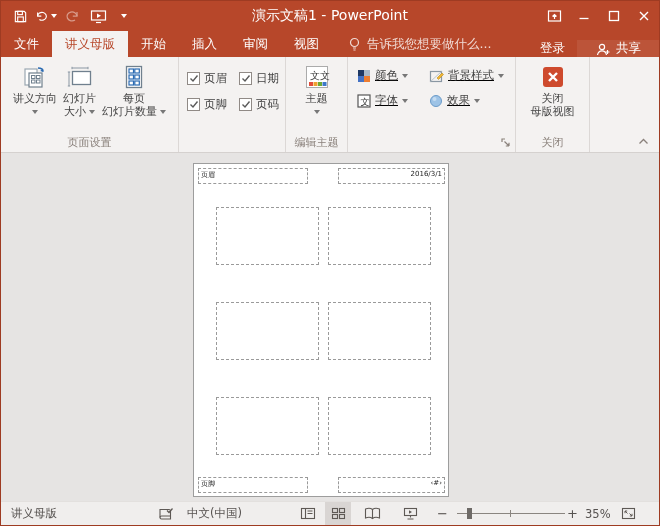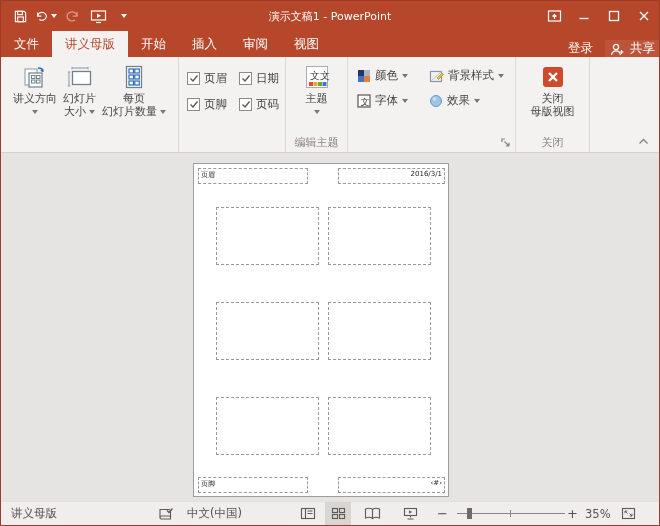"演示文稿1 - PowerPoint" .win-title { font-size: 11px -> 14px }
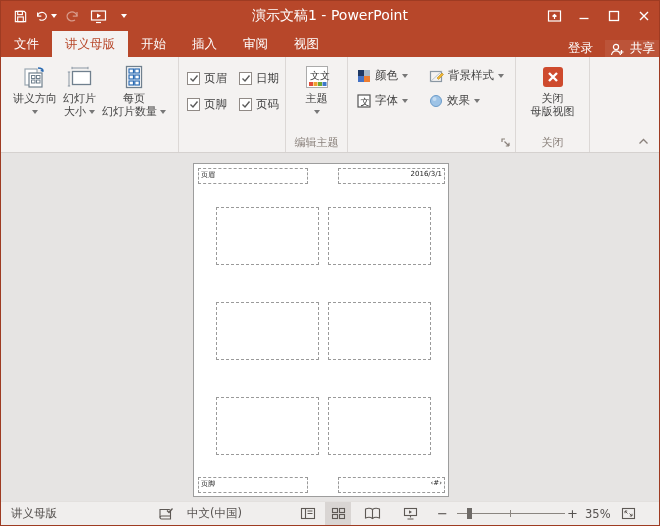"告诉我您想要做什么..." div.tellme { html: none -> <div> <svg> <circle></circle> <path></path> </svg> <span>告诉我您想要做什么...</span> </div> }
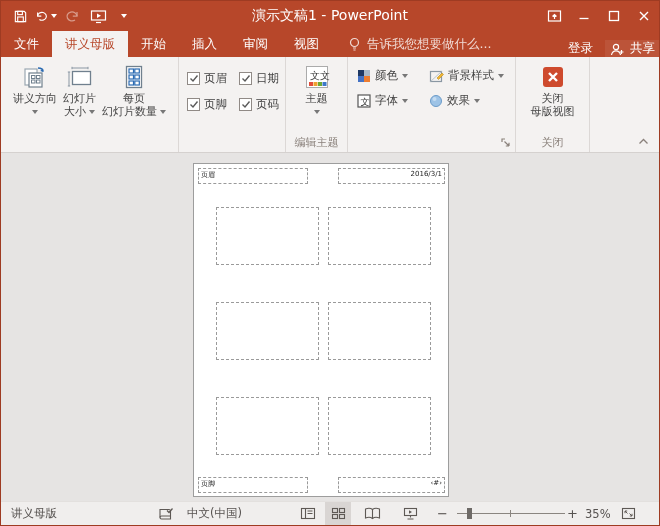"共享" .share { padding: 0 4px -> 0 18px }
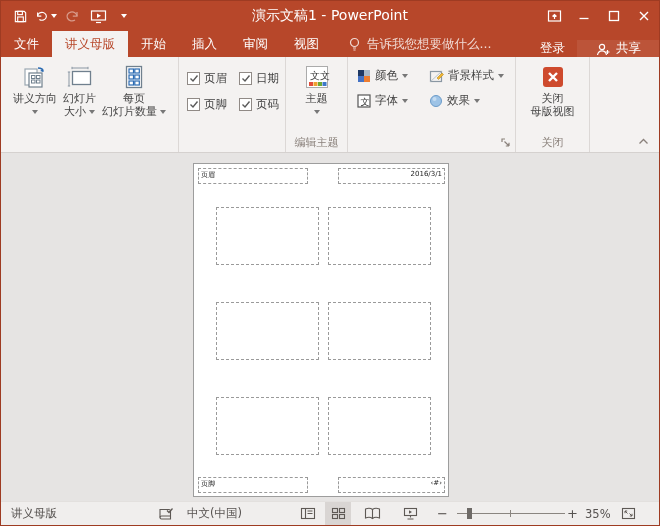"颜色" .smallbtns { text-decoration: none -> underline }
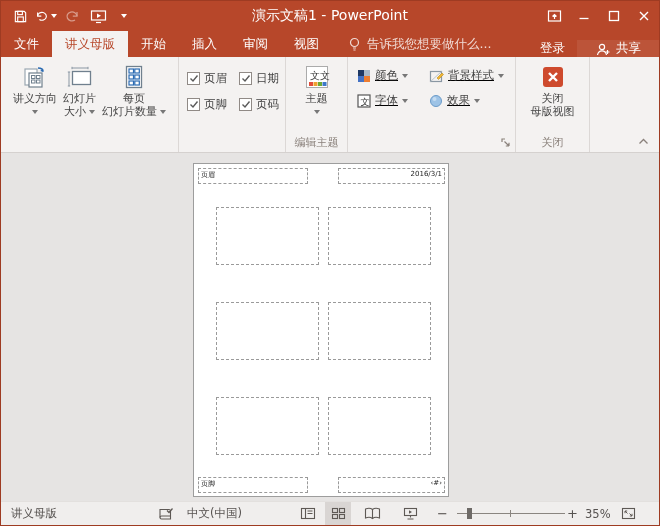"页面设置" div.rgroup-label { html: none -> <div>页面设置</div> }
